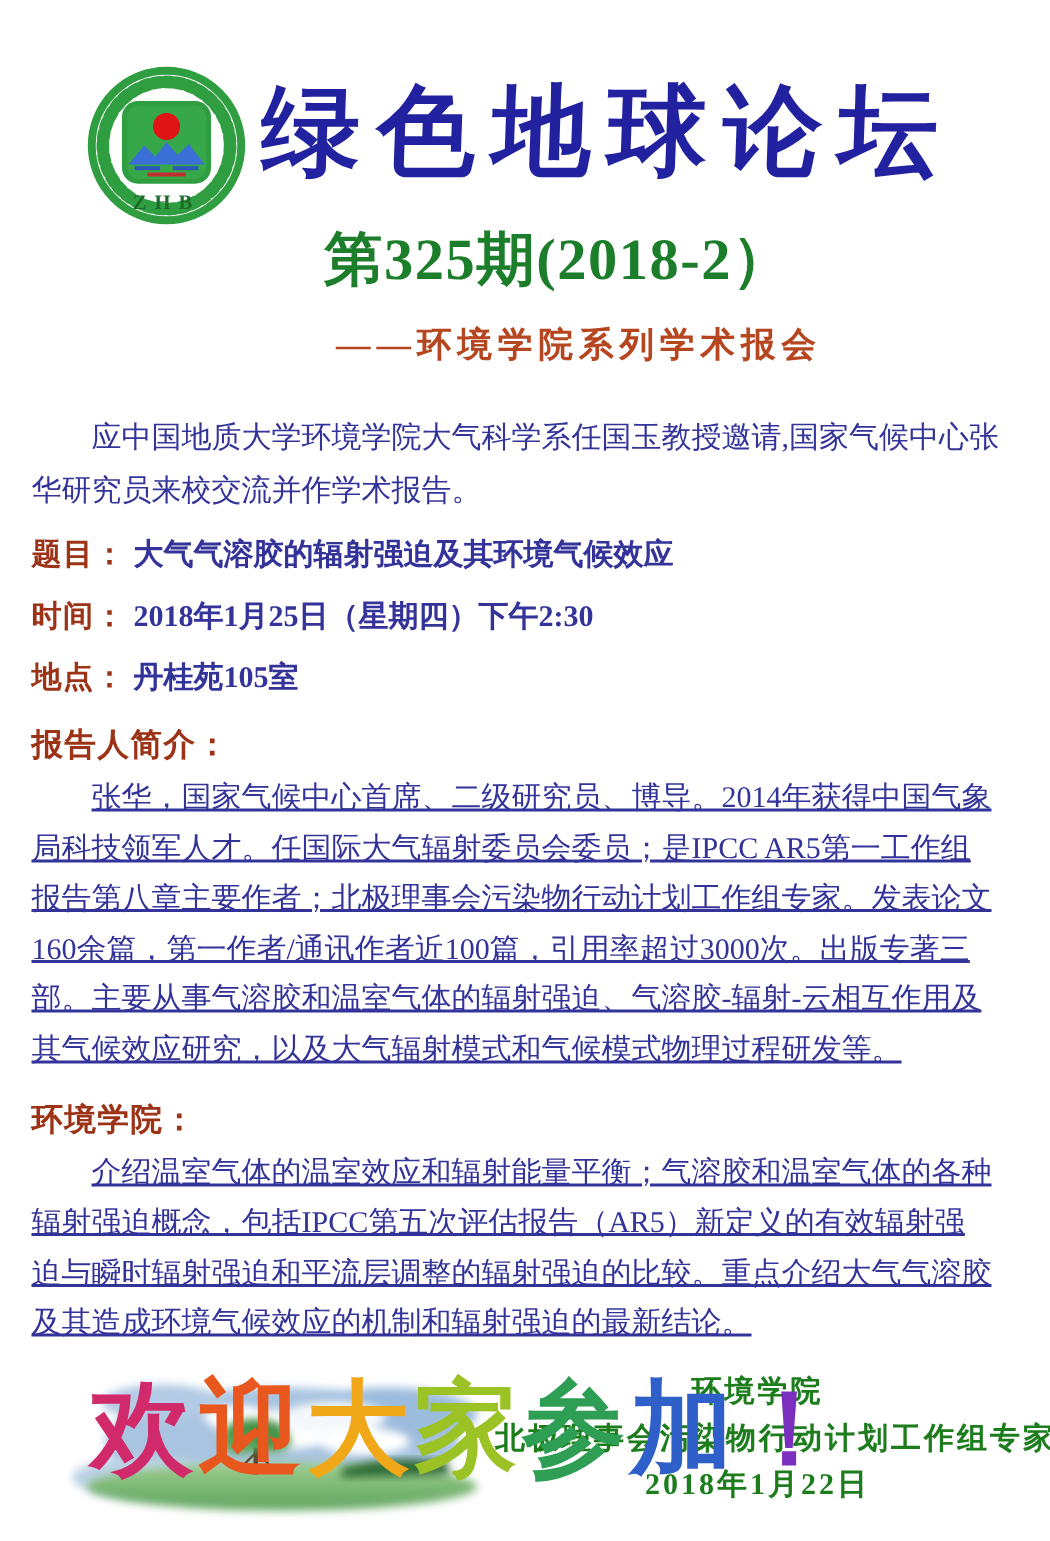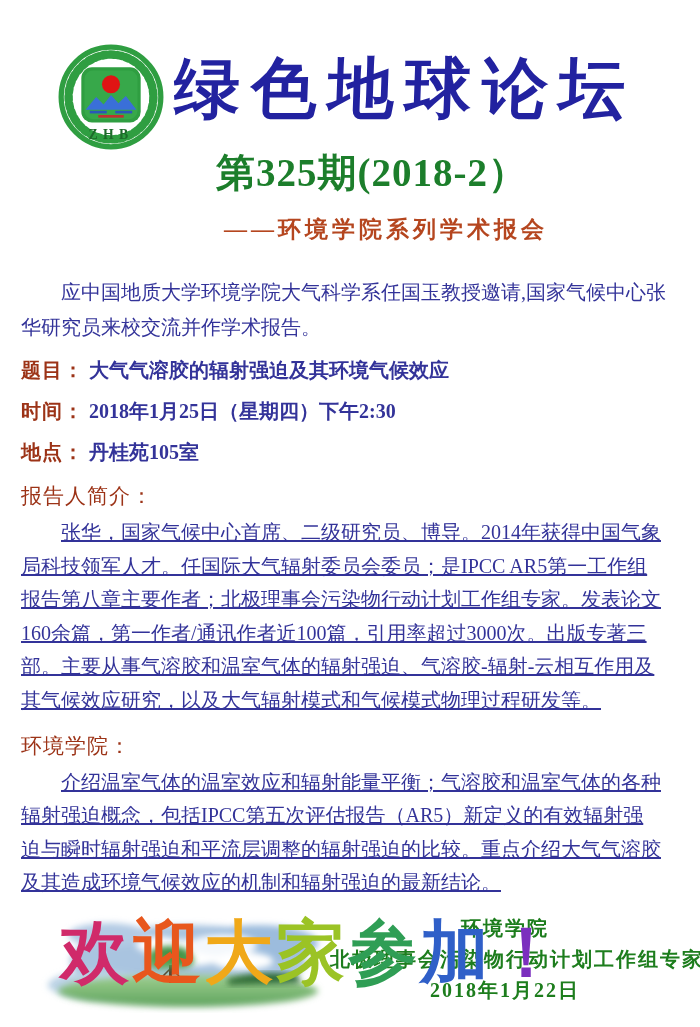"报告人简介：" .section-heading { font-weight: normal -> bold }
